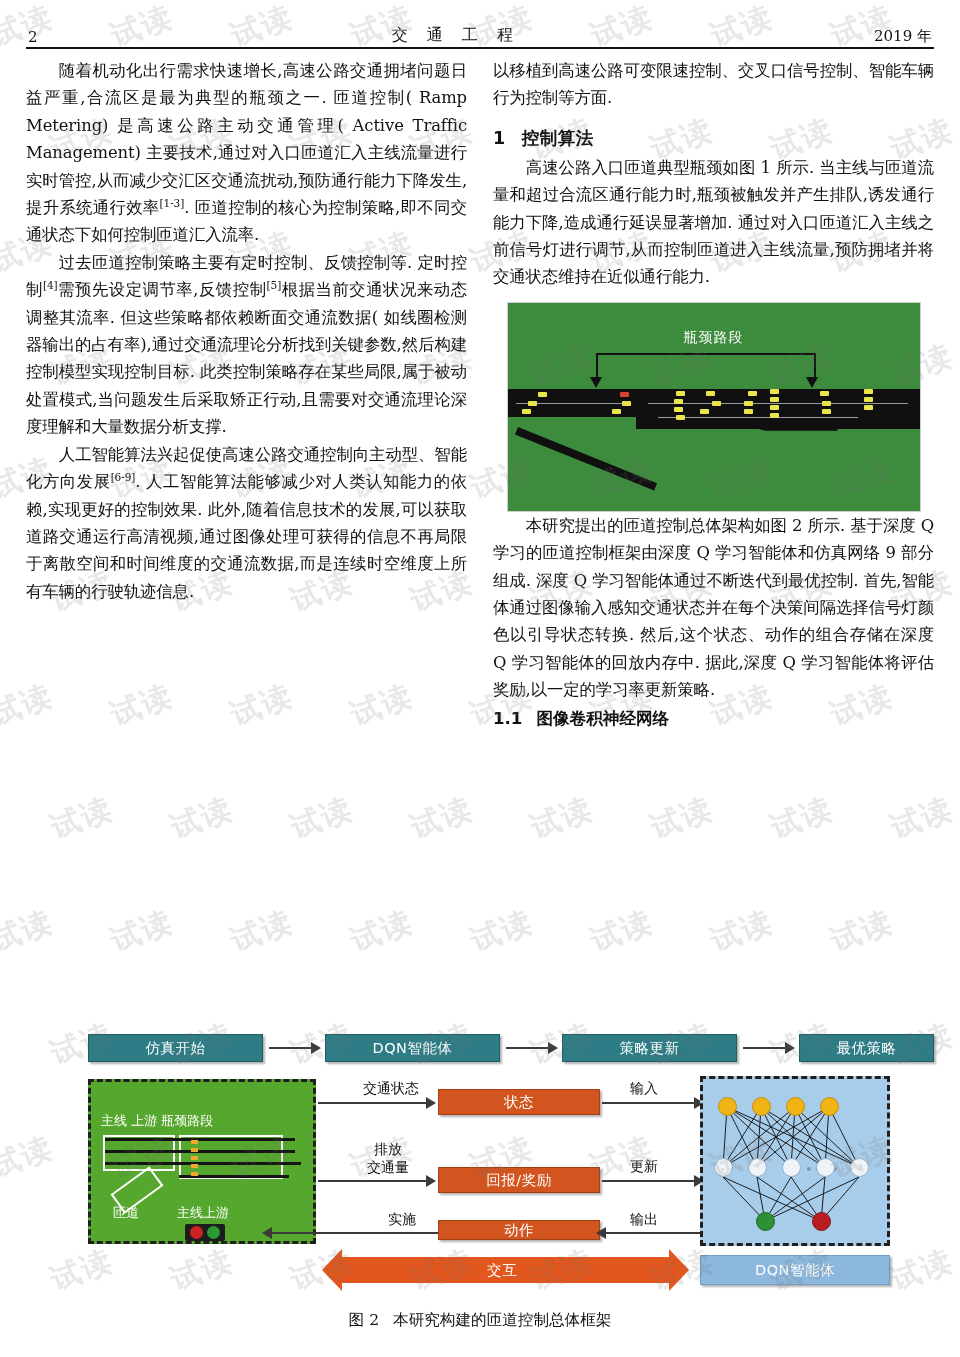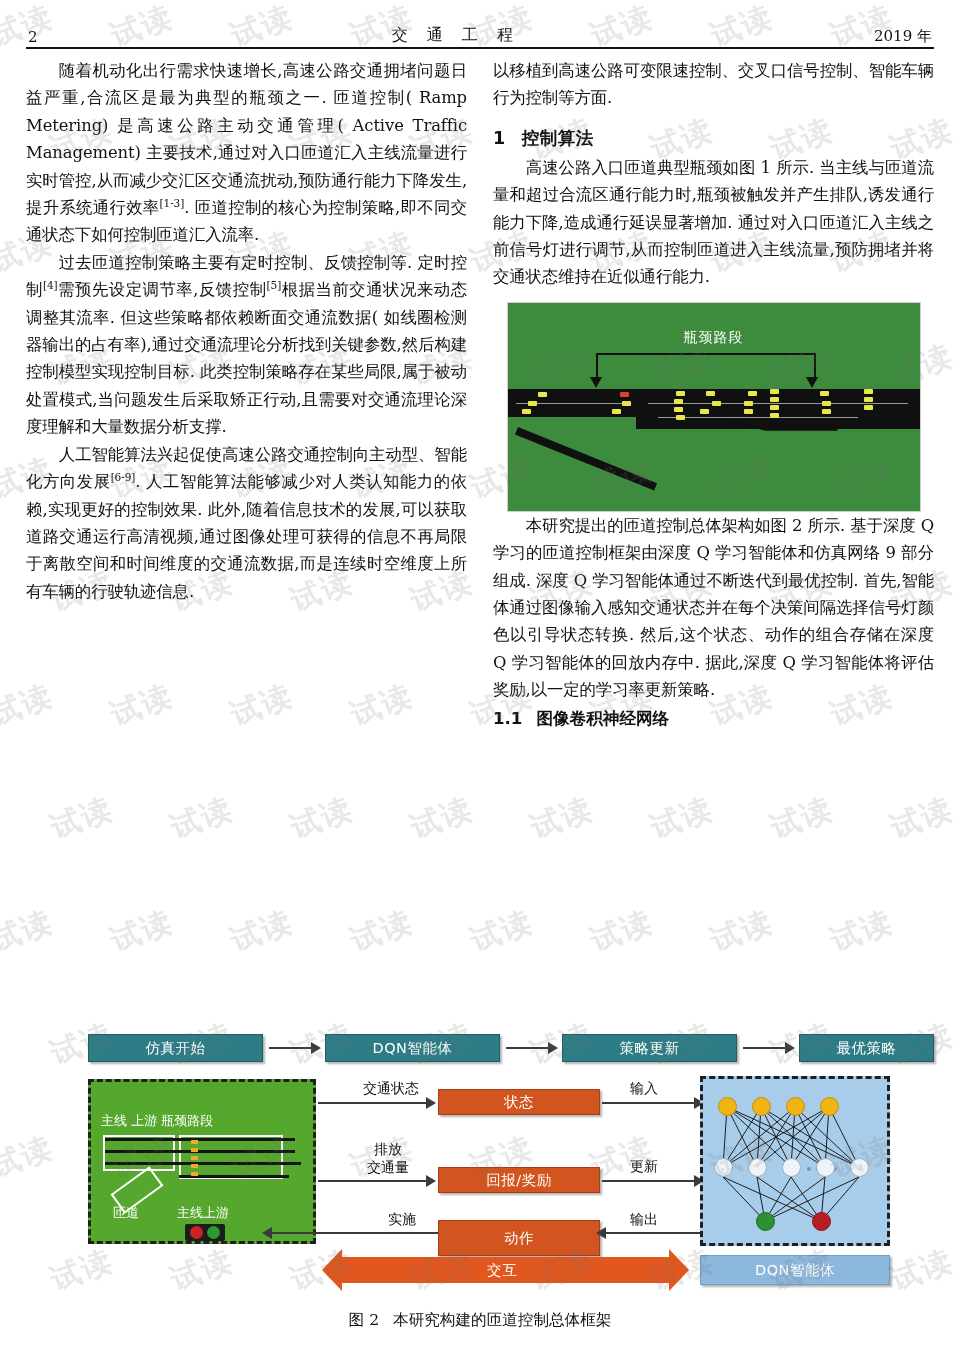"动作" div.f2box { height: 36px -> 20px }
